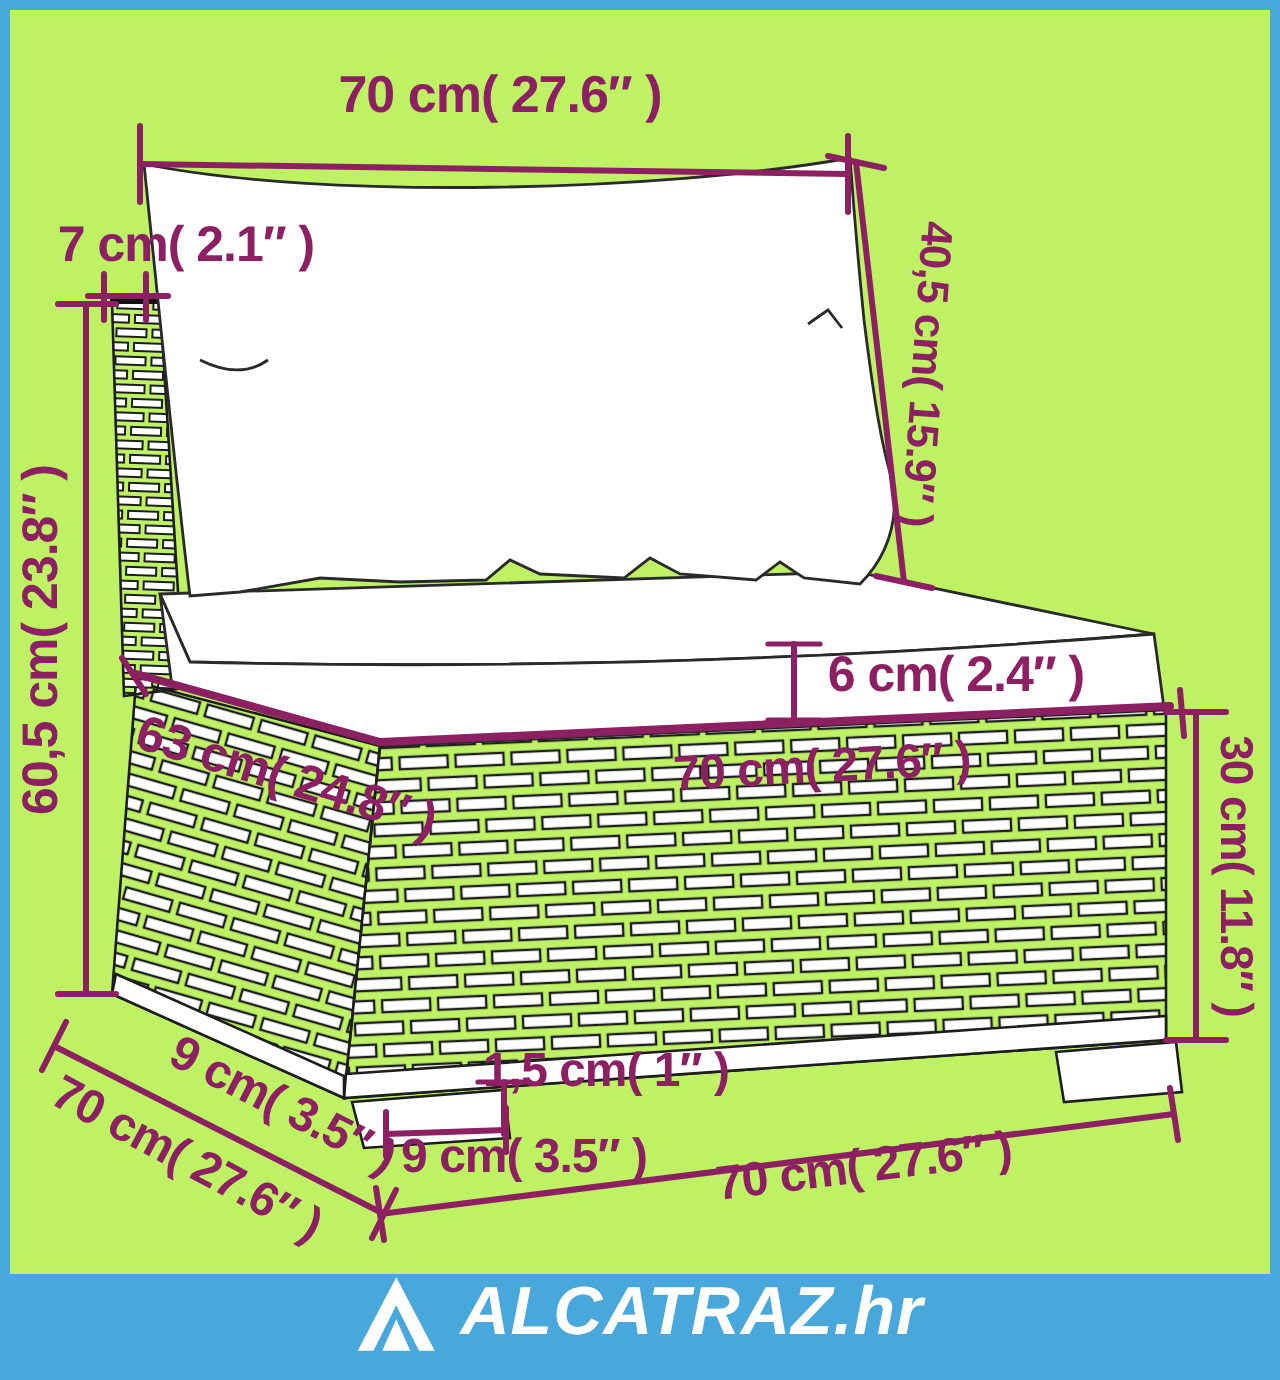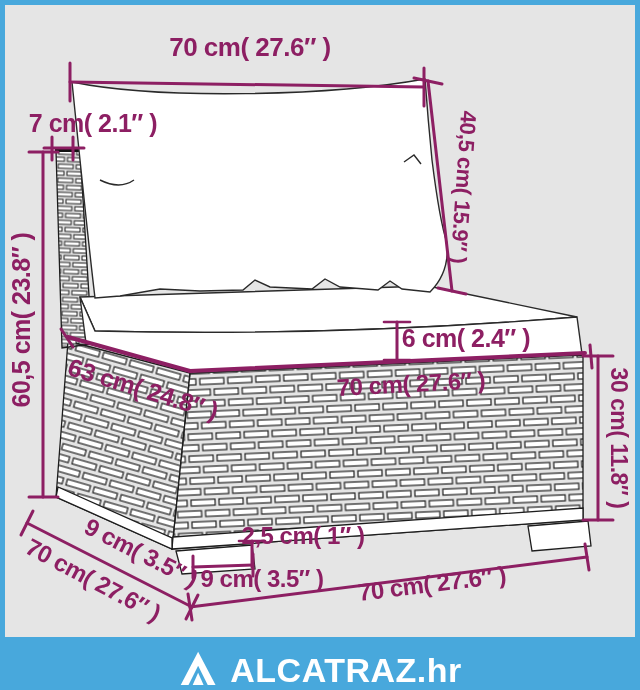"70 cm( 27.6″ )" #stage { background: #e5e5e5 -> #bef264 }
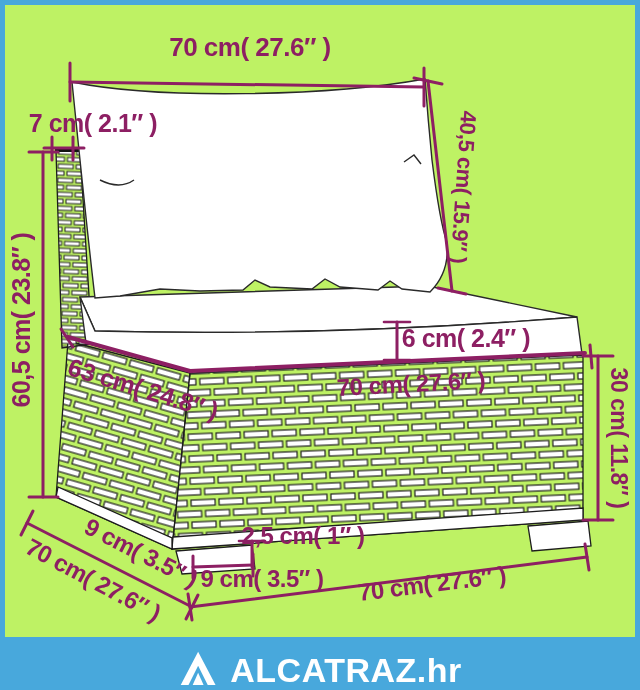"6 cm( 2.4″ )" div.lb { left: 466px -> 478px }
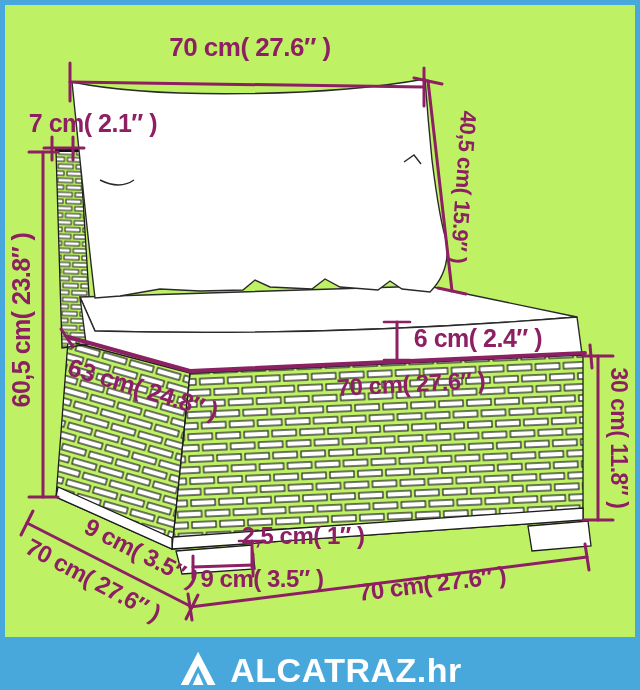"2,5 cm( 1″ )" div.lb { text: 2,5 -> 1,5 }
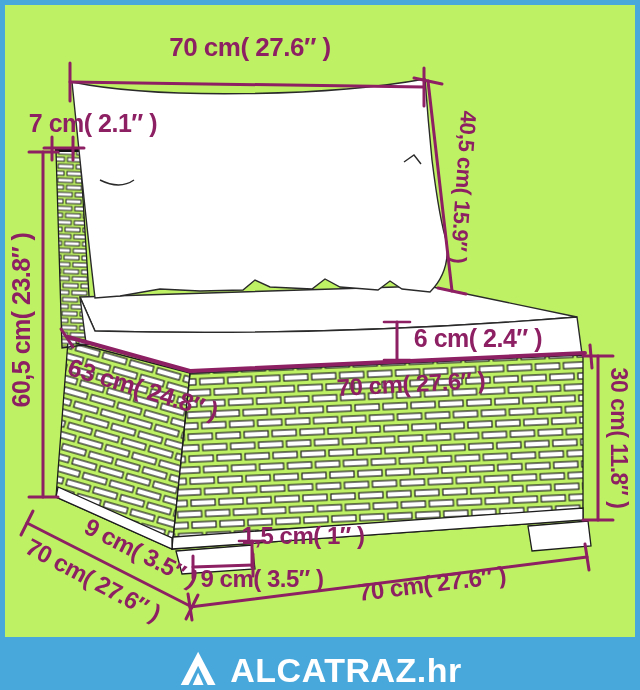"ALCATRAZ.hr" #footer { align-items: flex-end -> flex-start; font-style: none -> italic }
